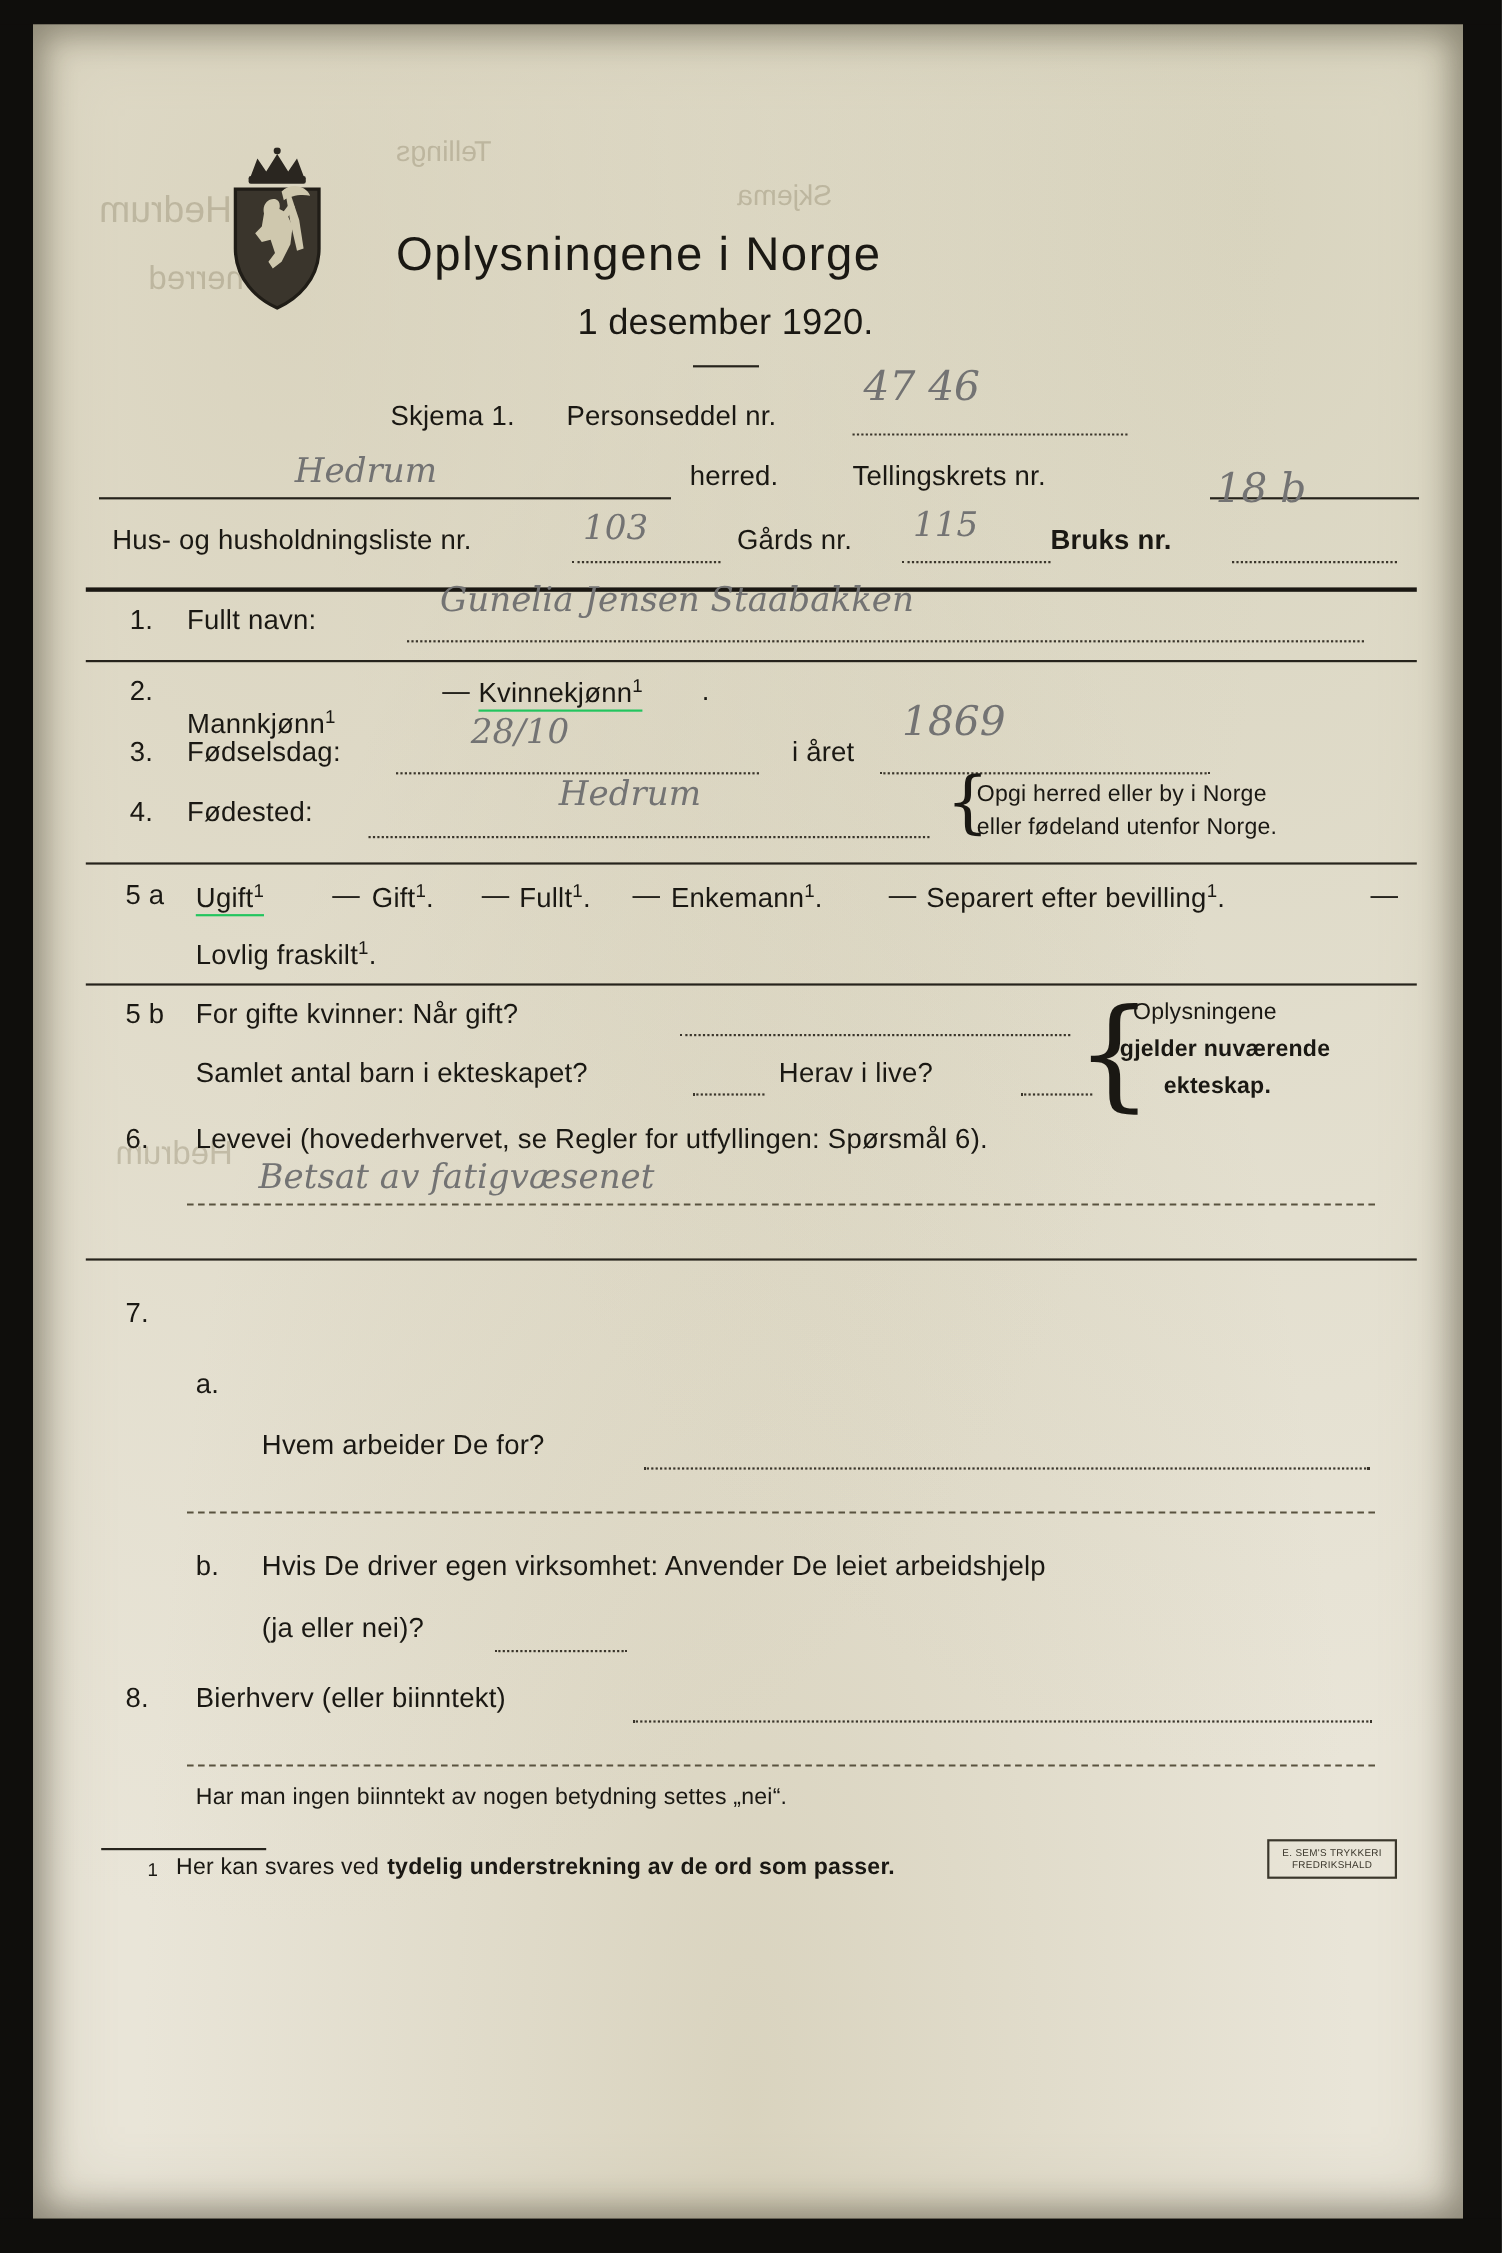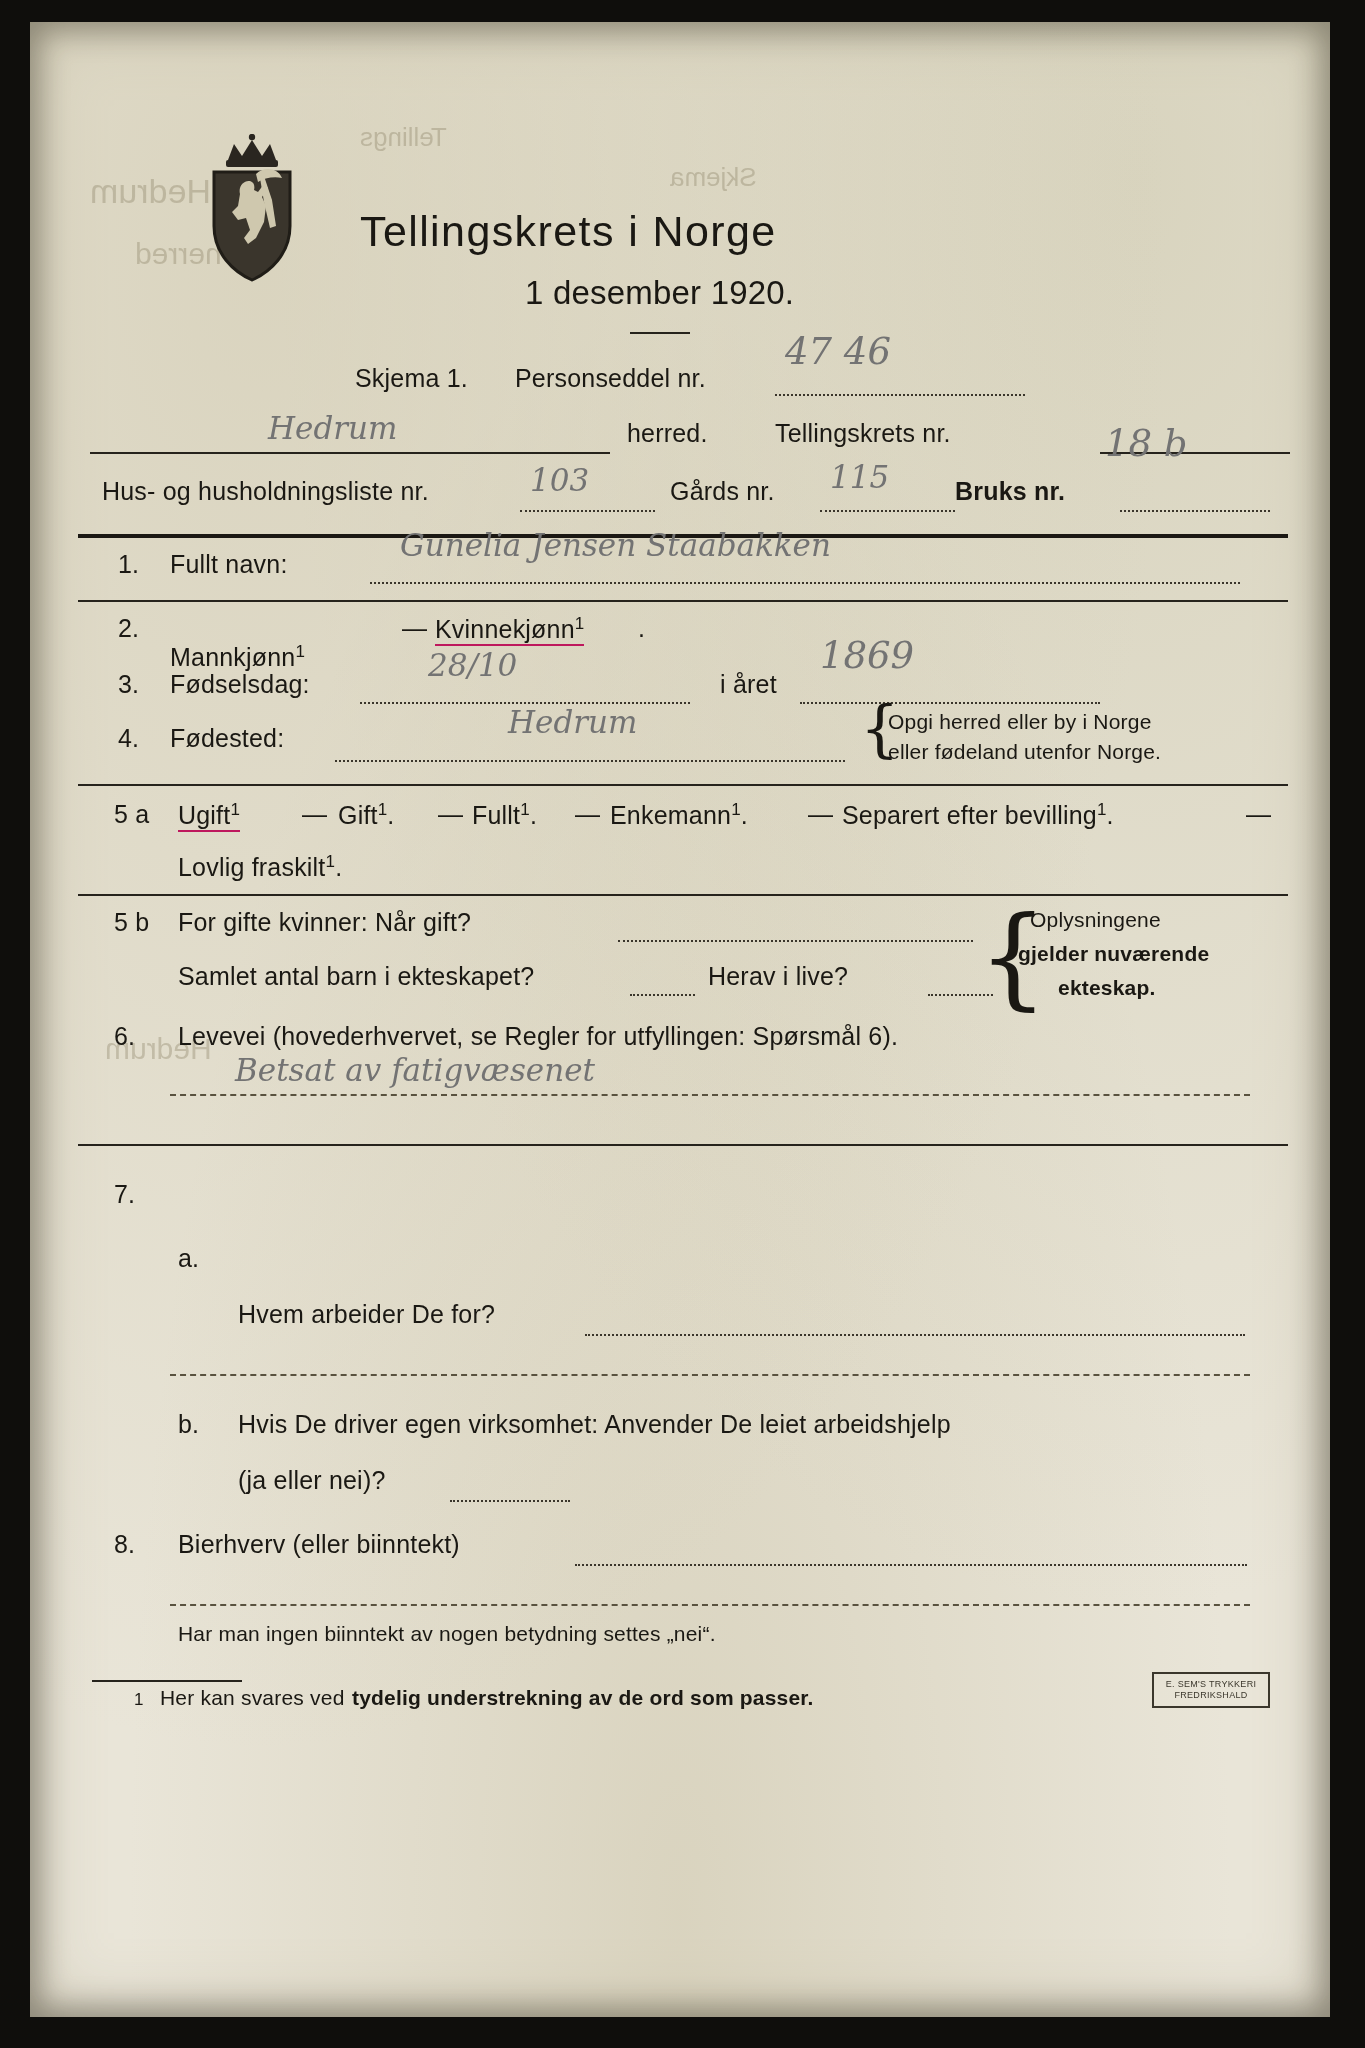"Tellingskrets i Norge" div.pr { text: Tellingskrets -> Oplysningene }
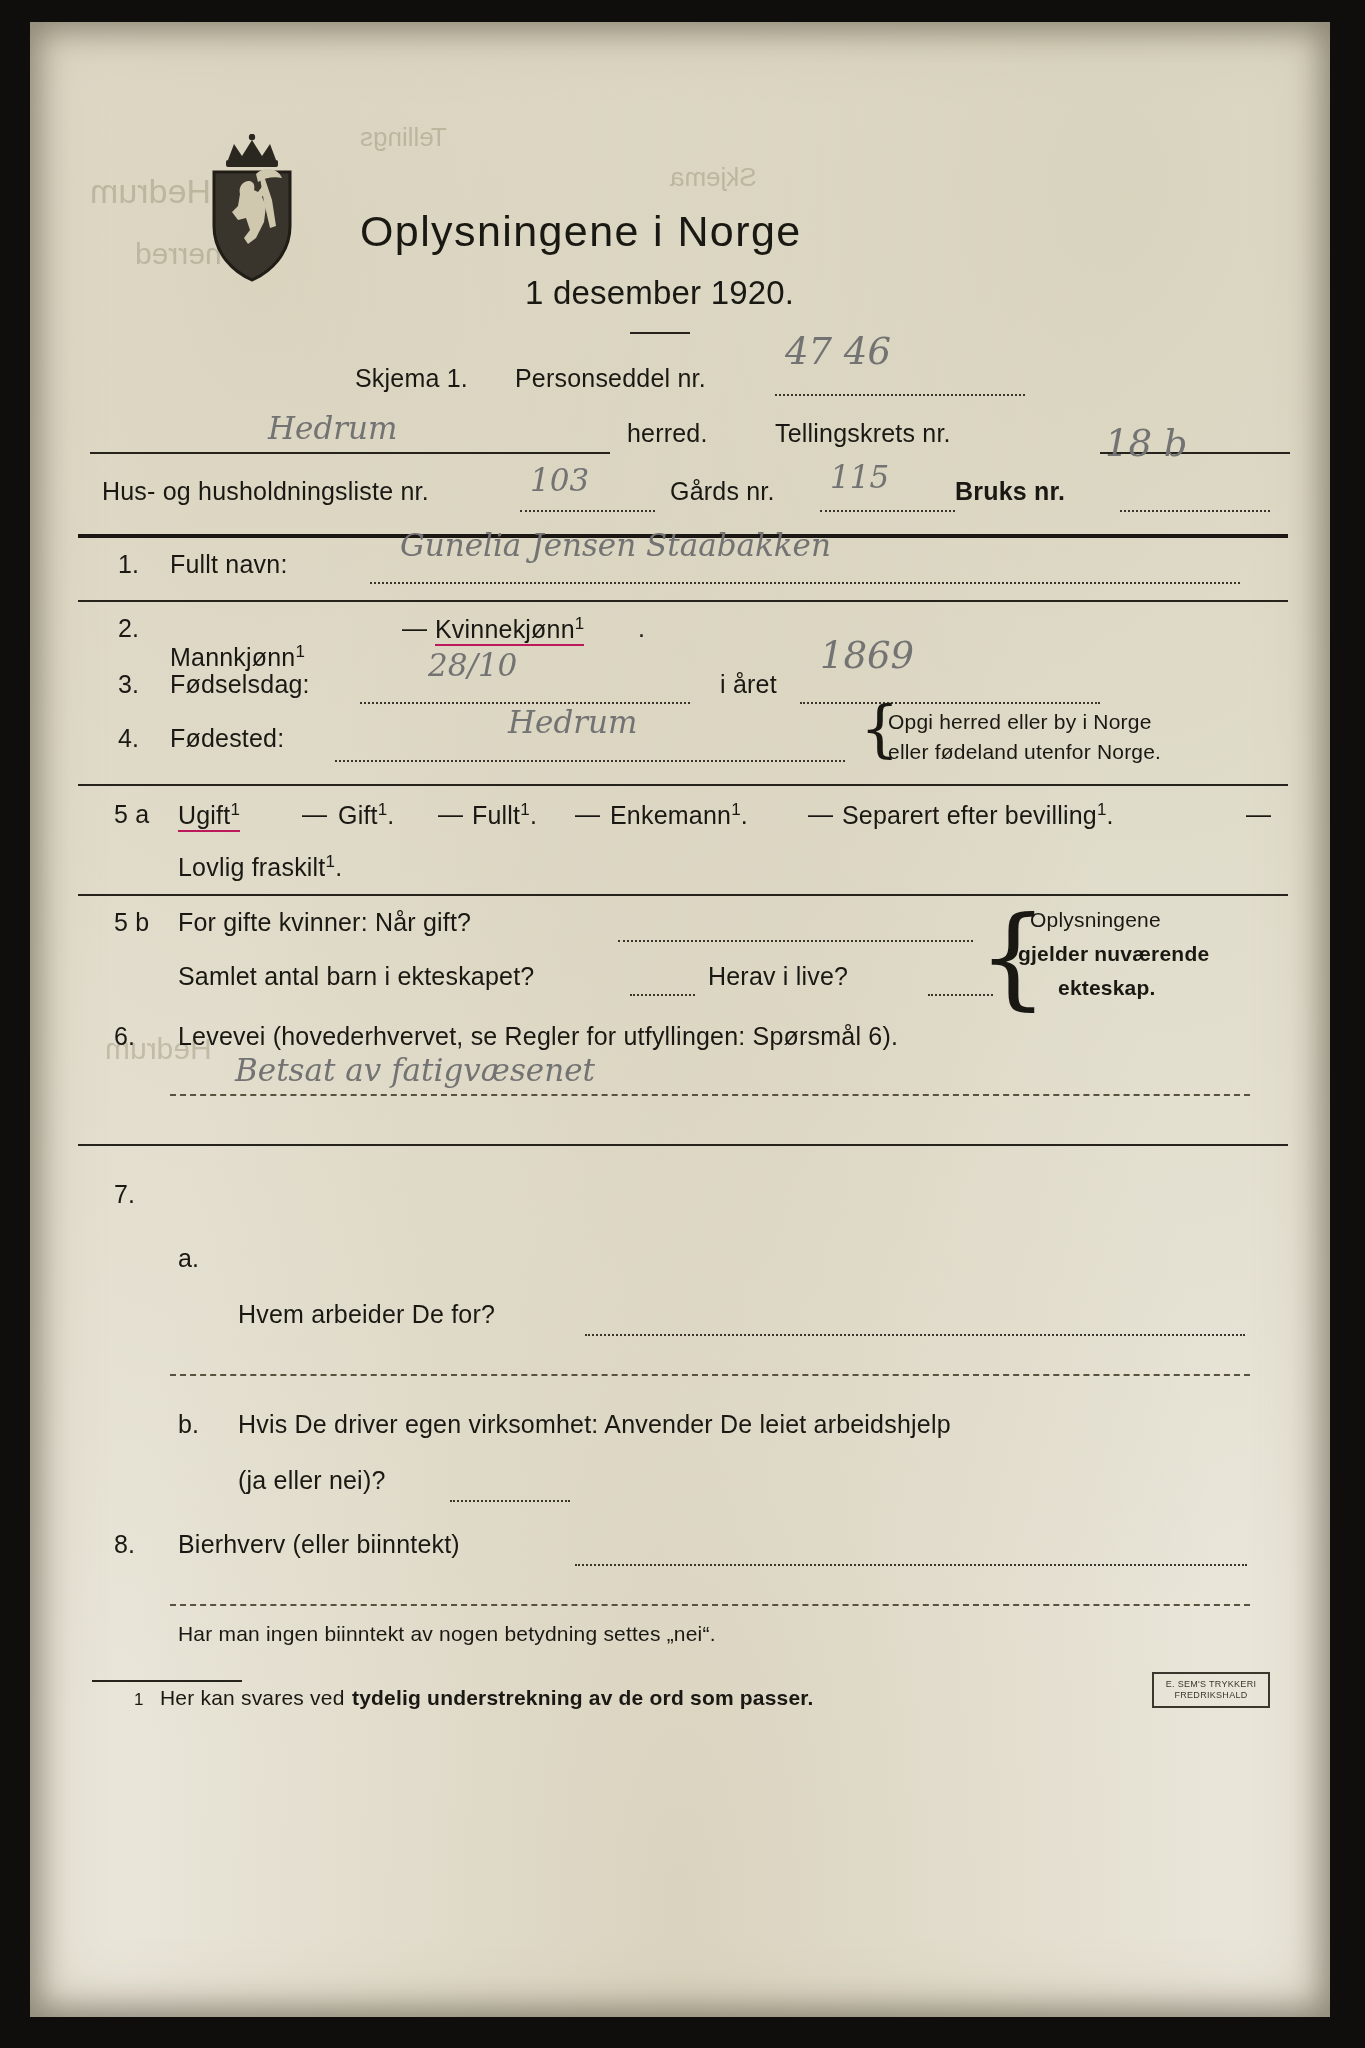"Kvinnekjønn1" .uline { border-bottom: 2px solid #be185d -> 2px solid #22c55e }
